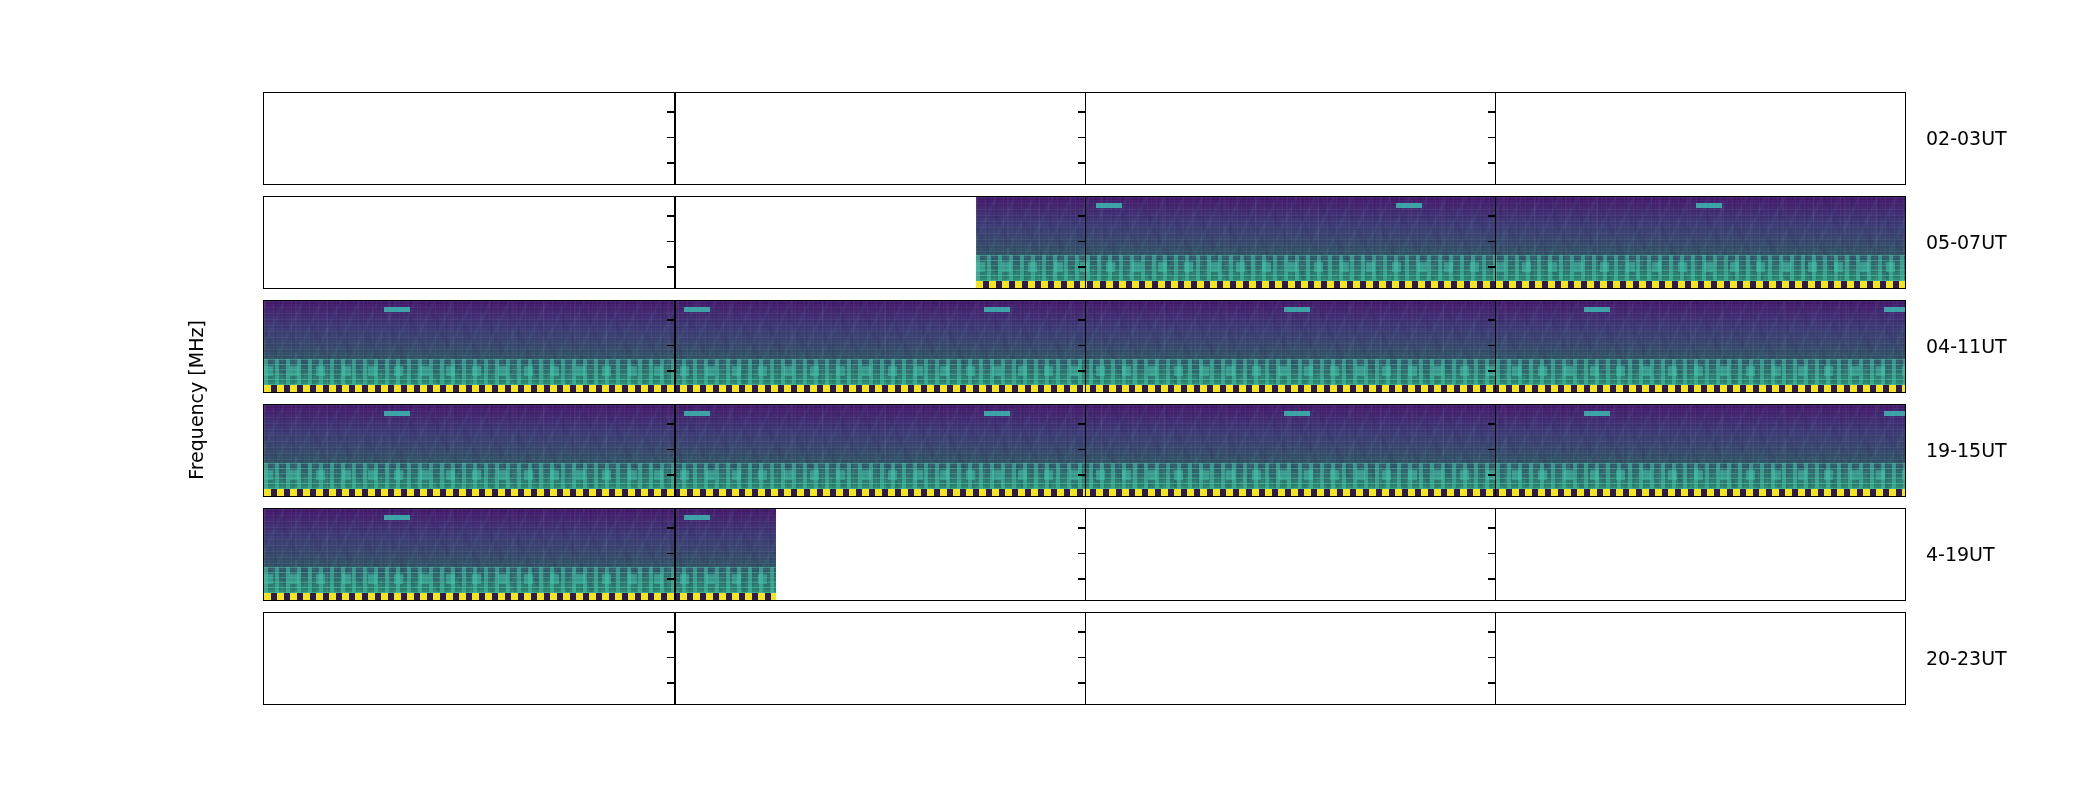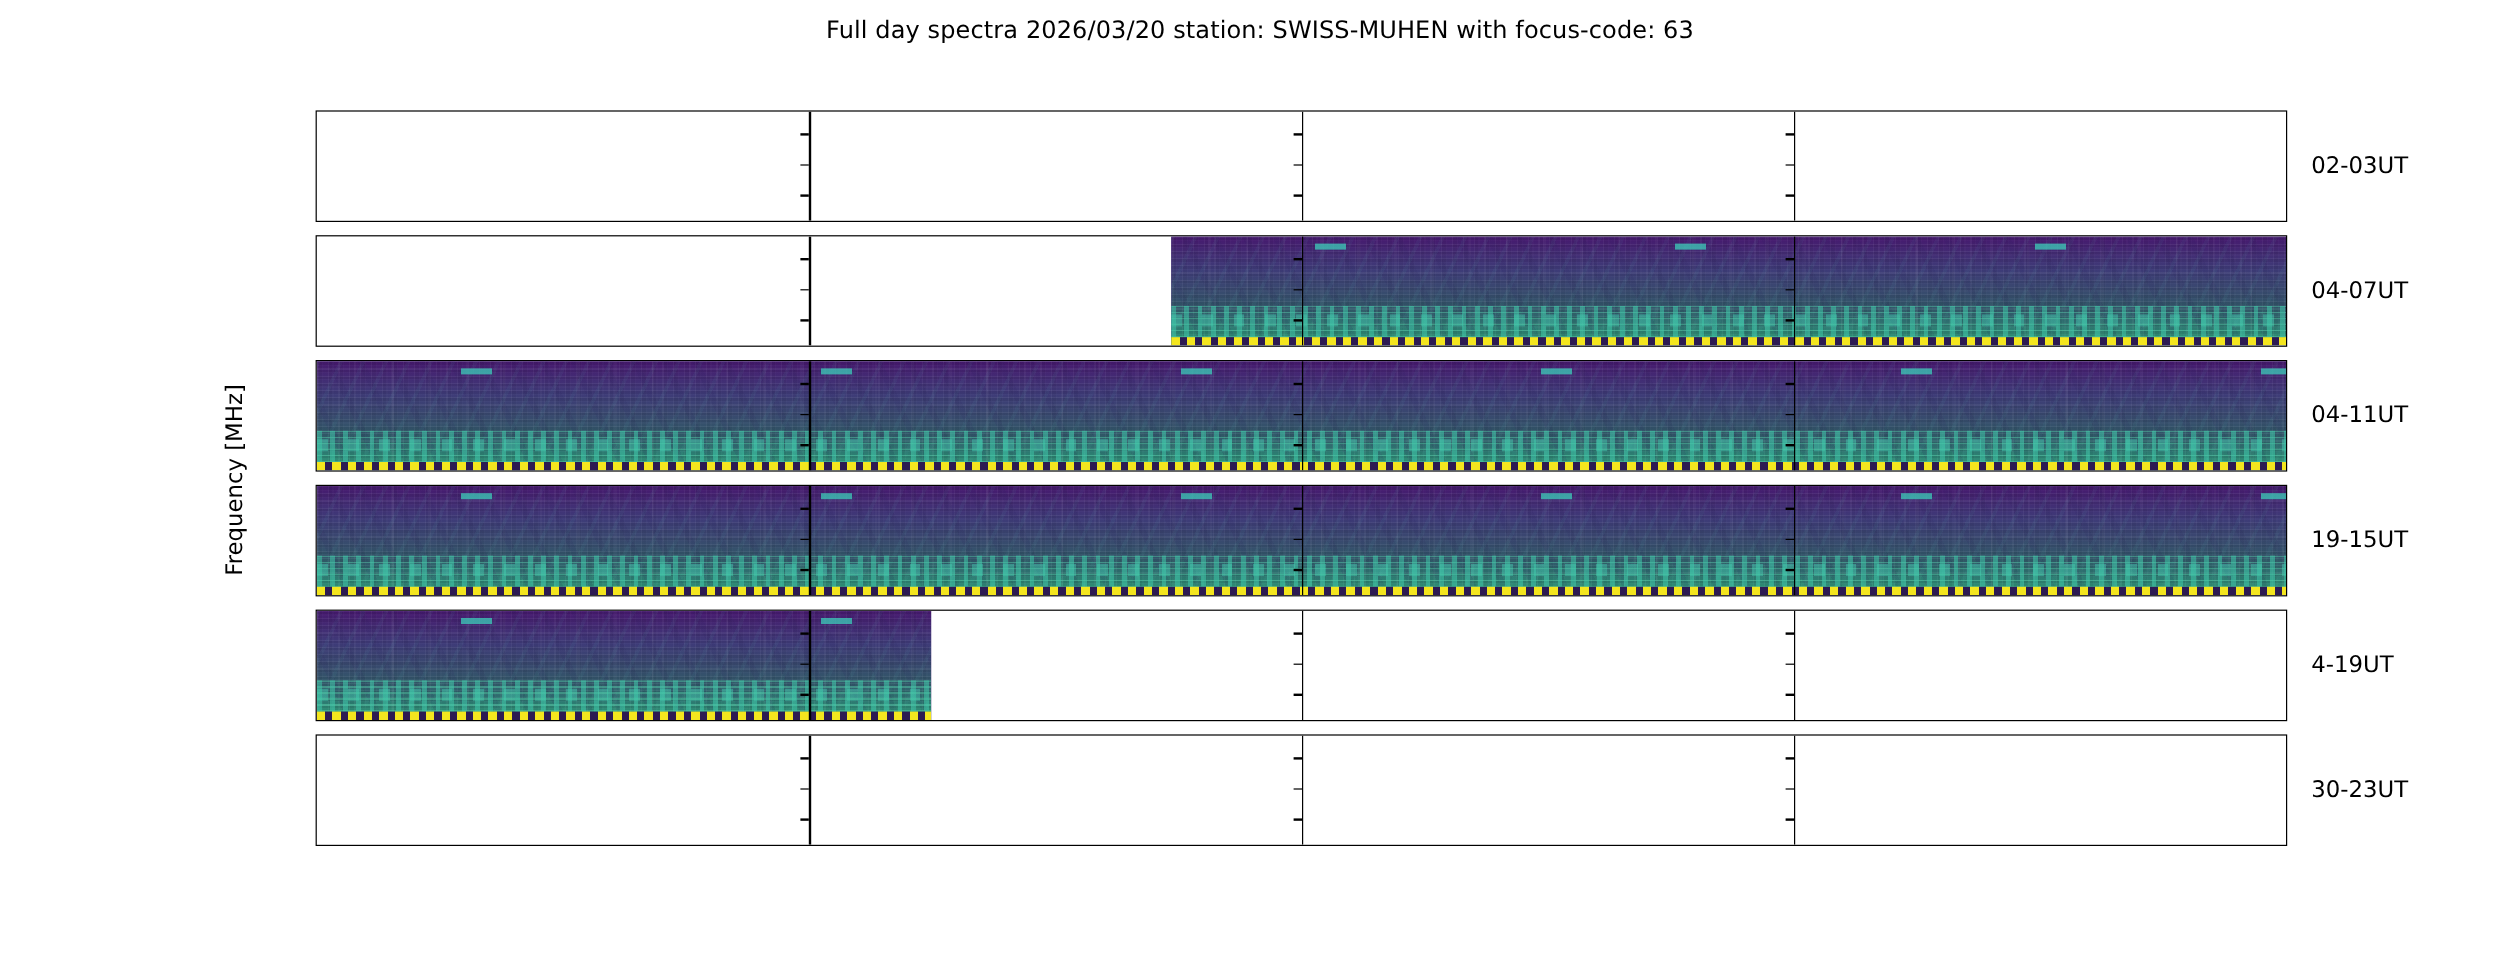"Full day spectra 2026/03/20 station:" div.fig-title { html: <div>Full day spectra 2026/03/20 station: SWISS-MUHEN with focus-code: 63</div> -> none }
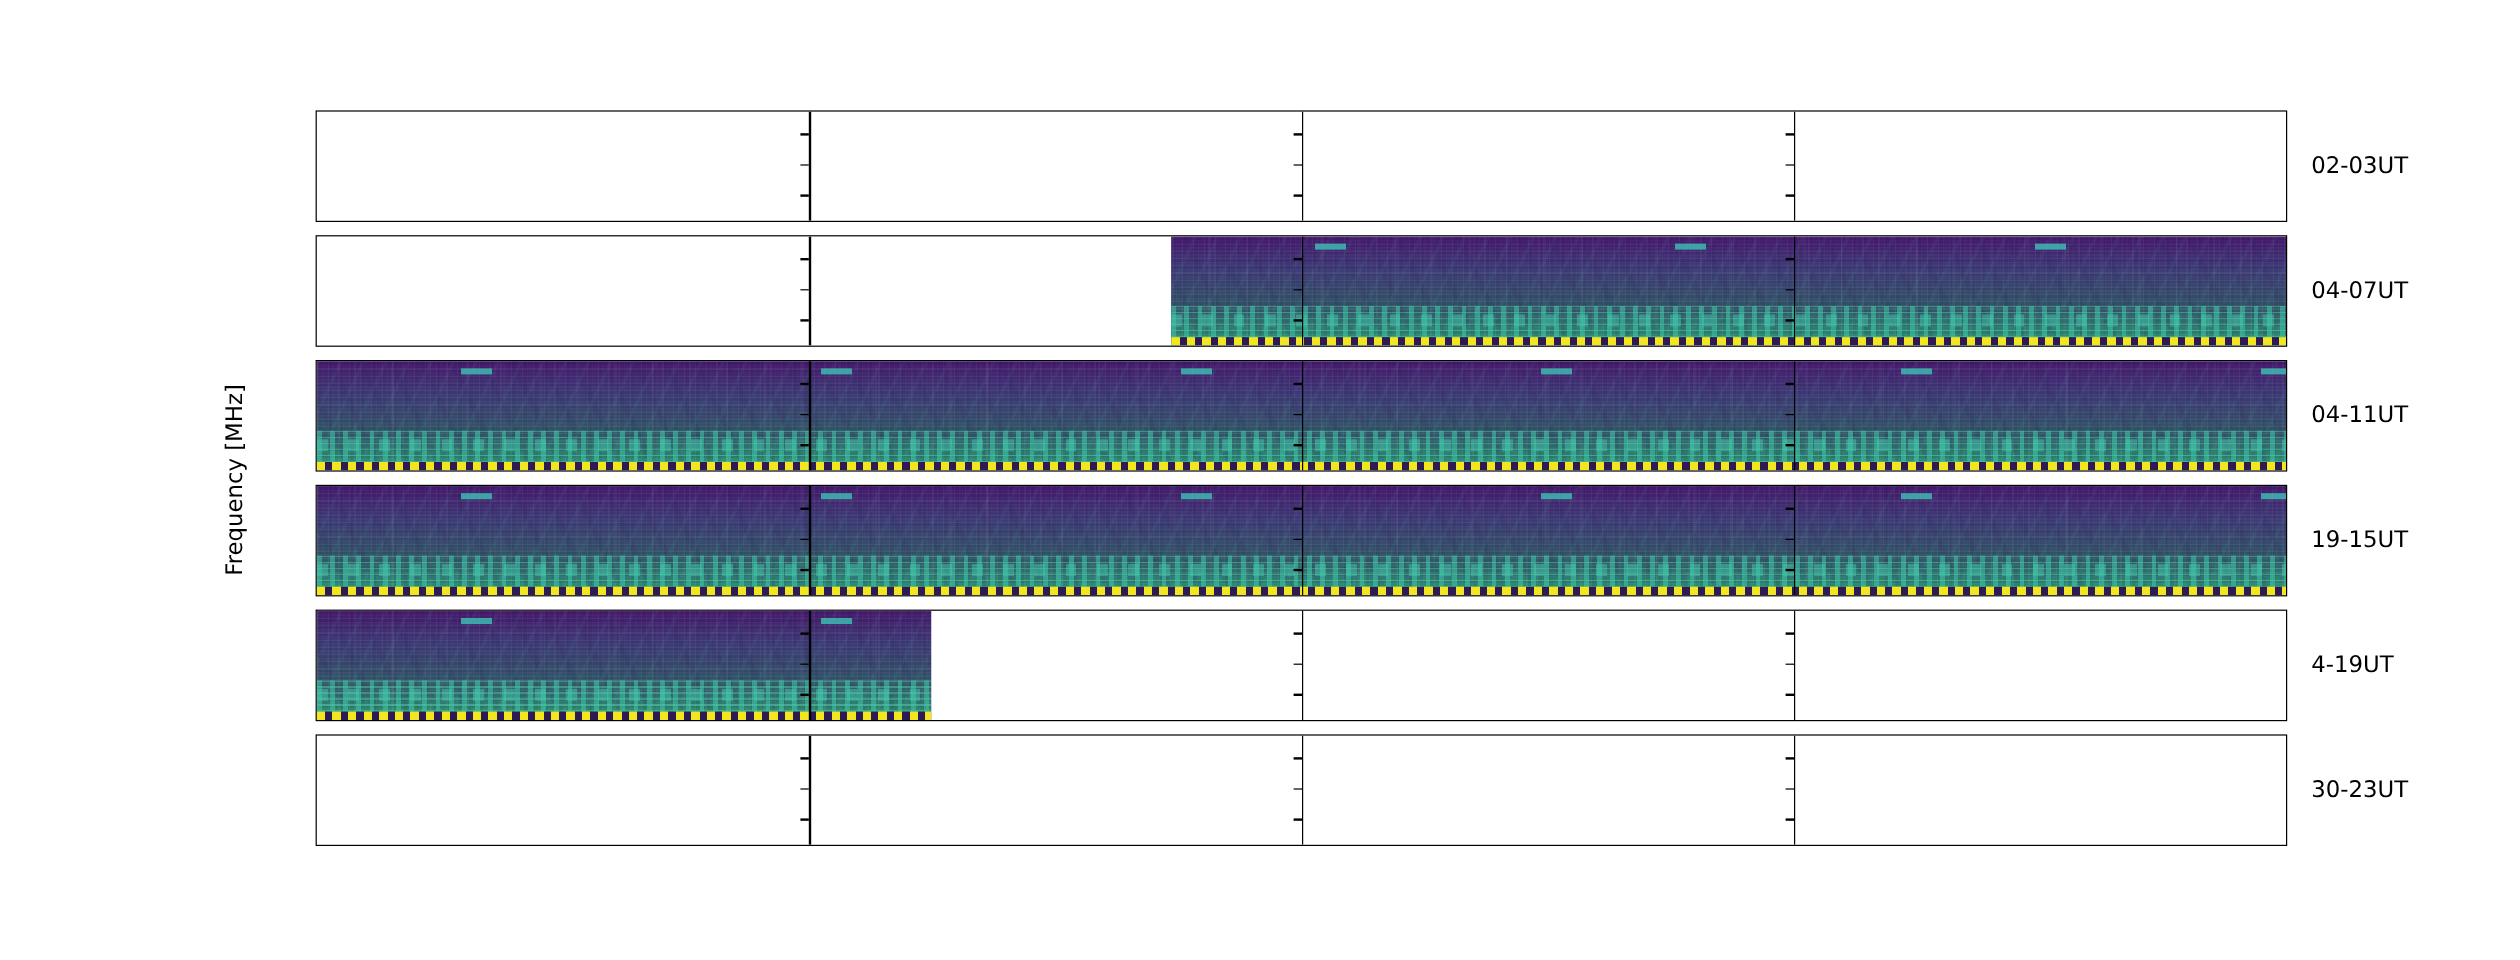"04-07UT" div.rowlabel { text: 04-07UT -> 05-07UT }
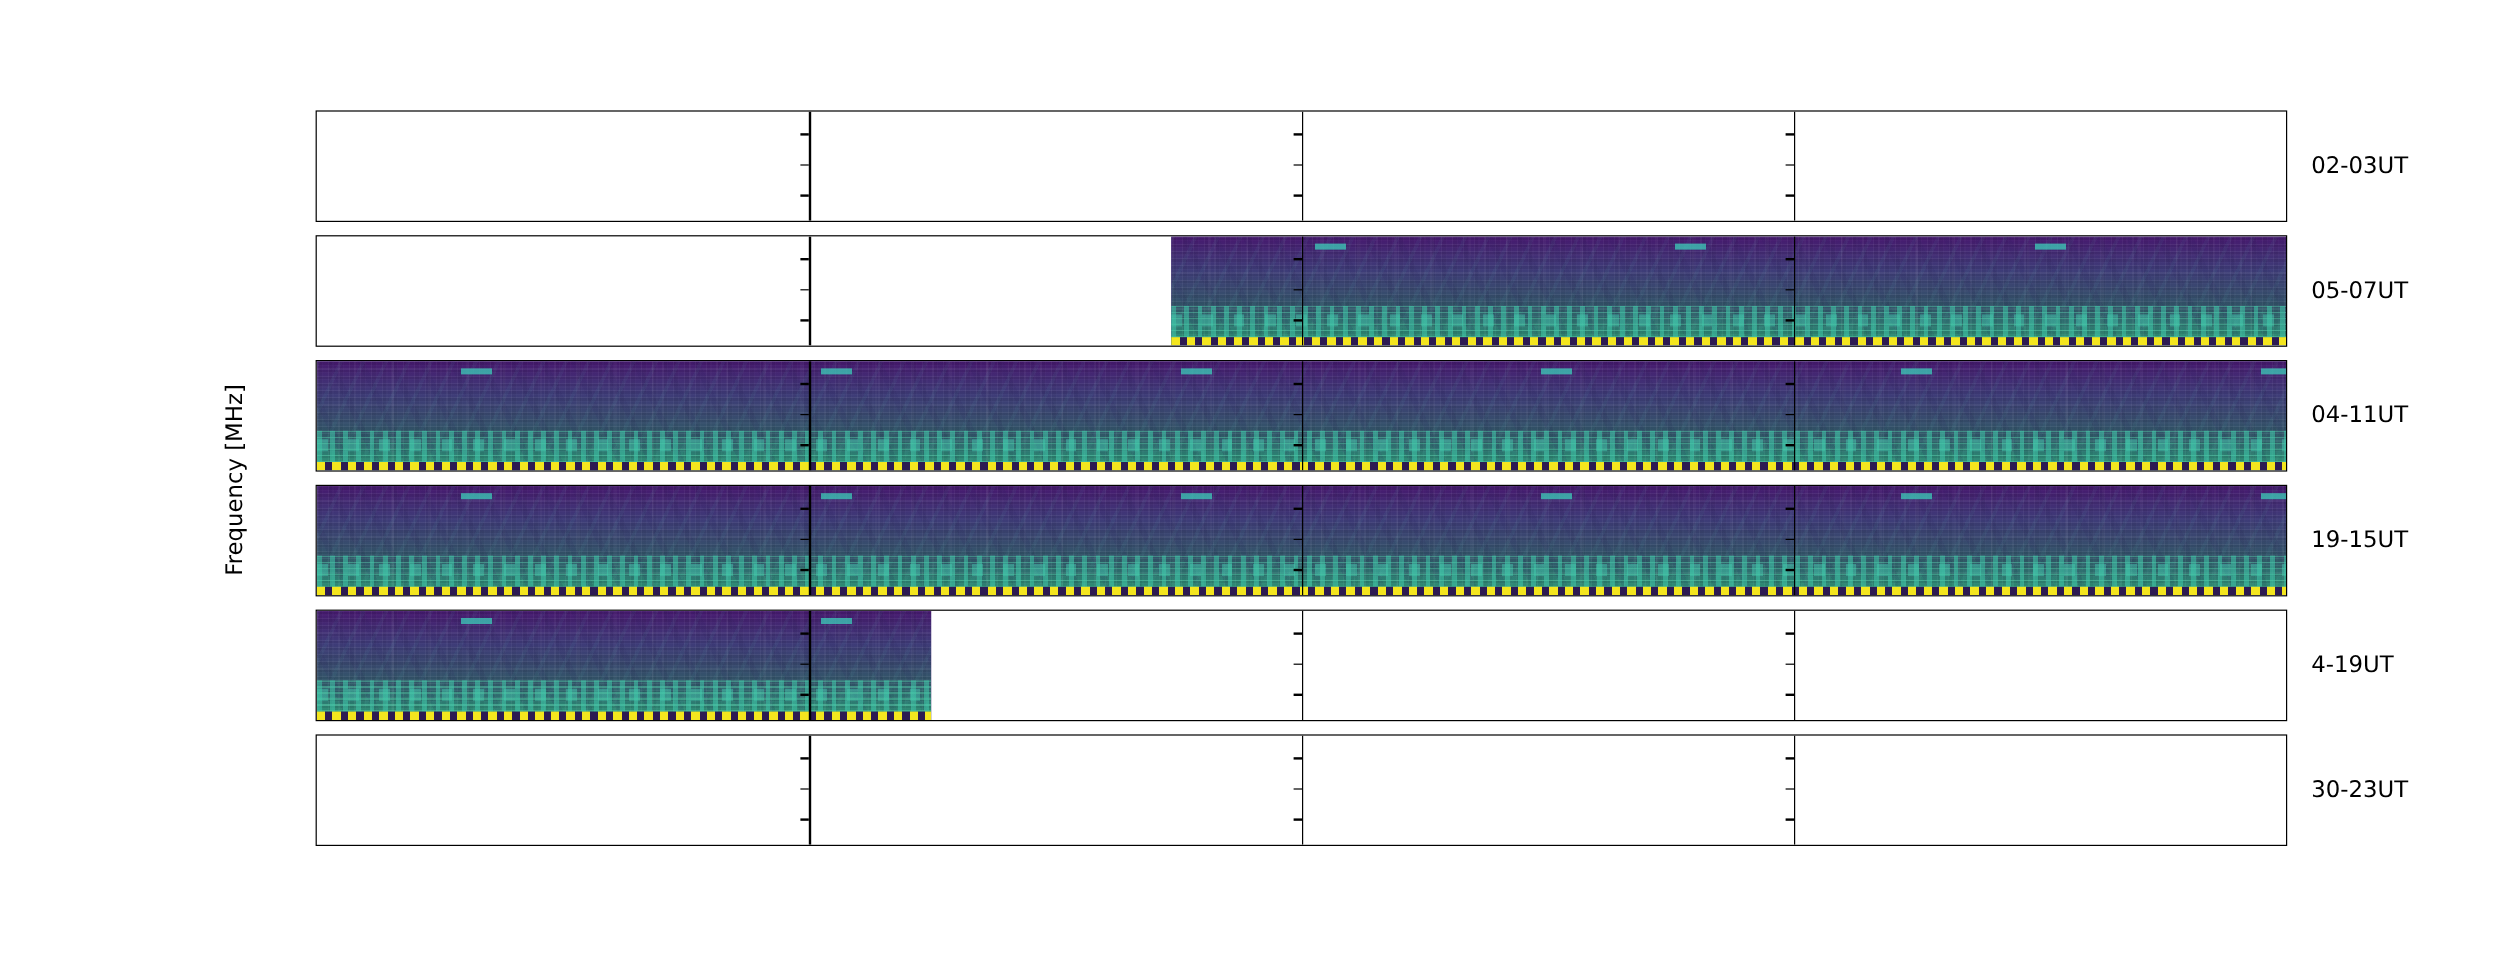"30-23UT" div.rowlabel { text: 30-23UT -> 20-23UT }
